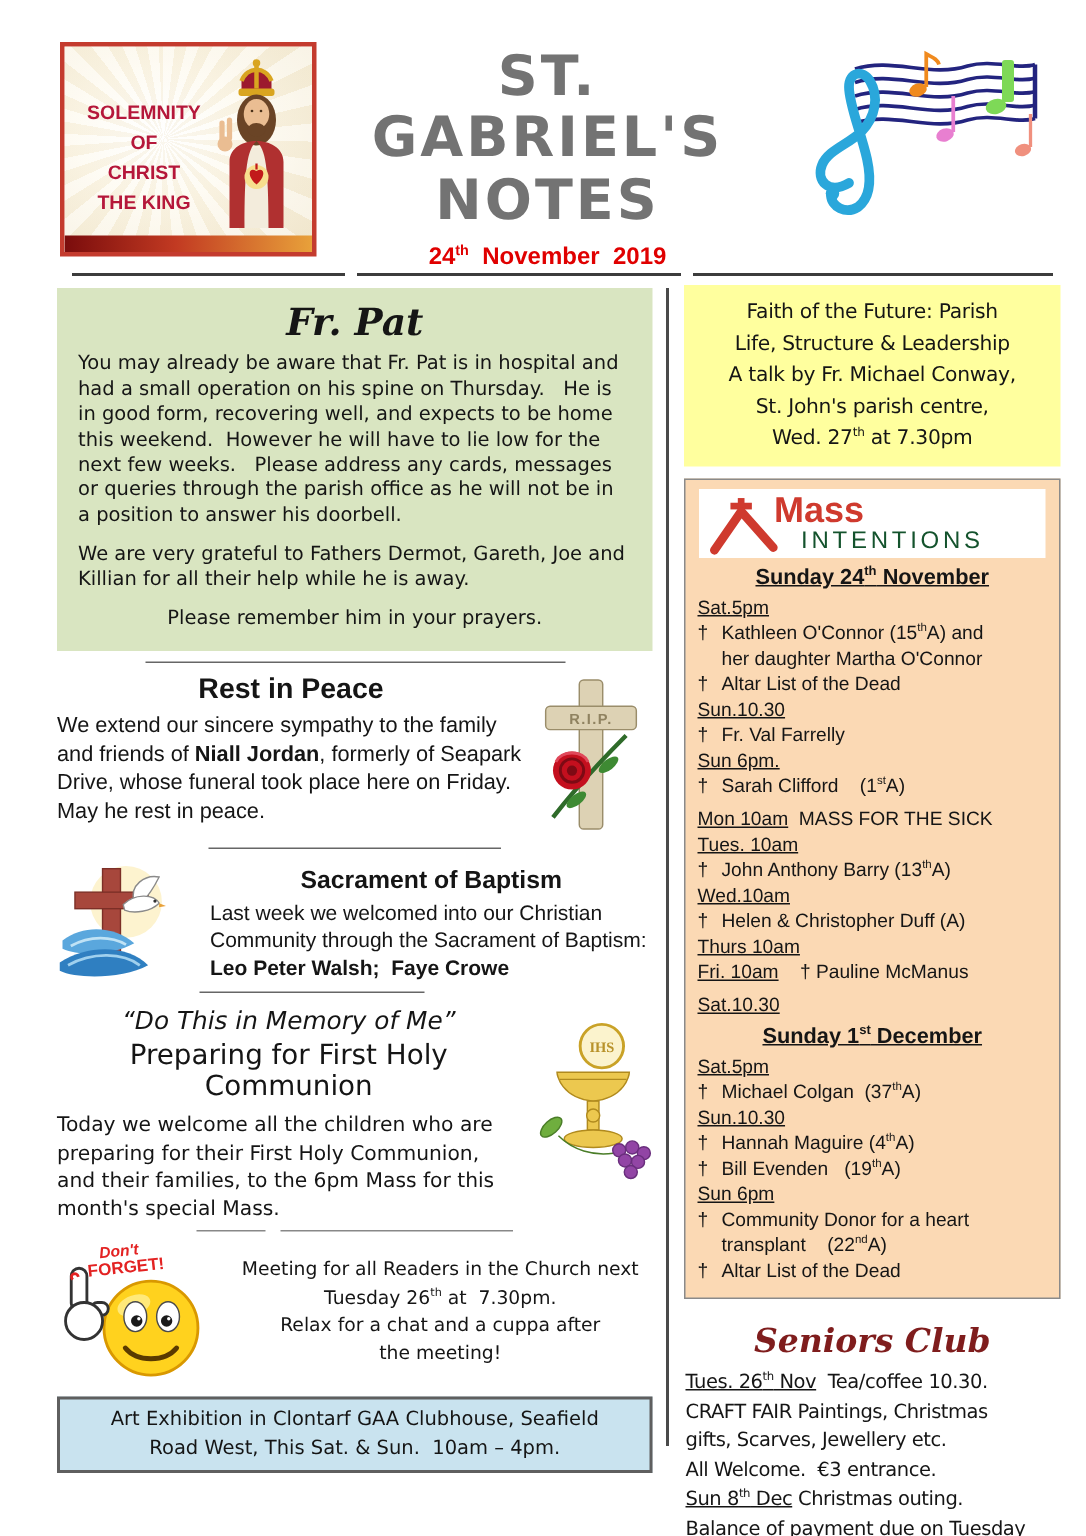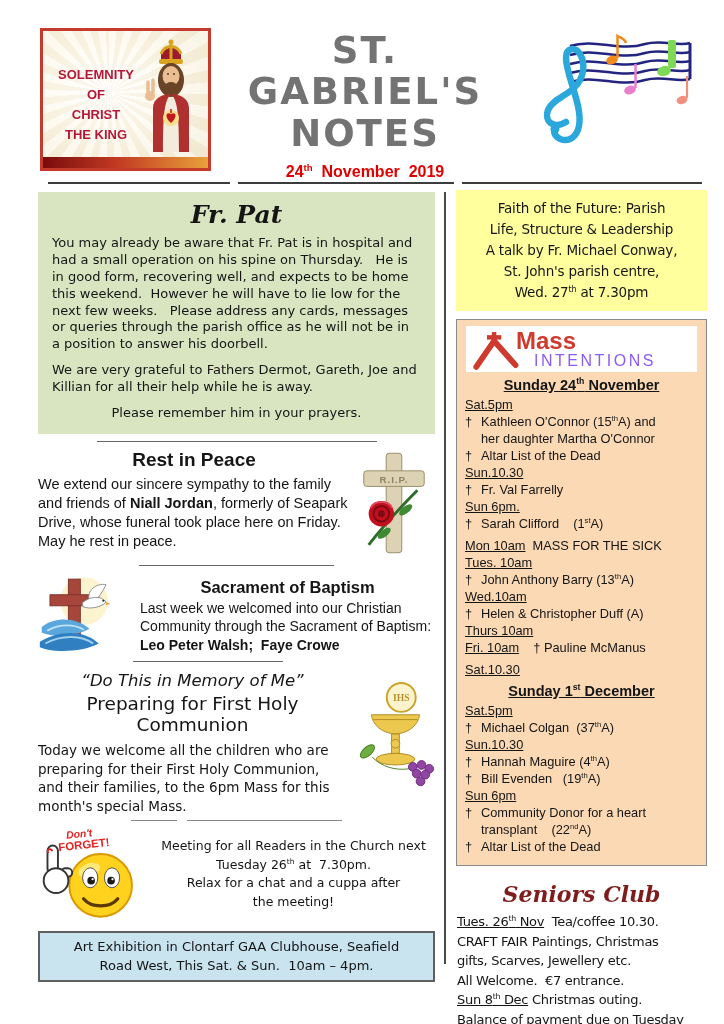"INTENTIONS" .logo-w2 { color: #8b5cf6 -> #14532d }
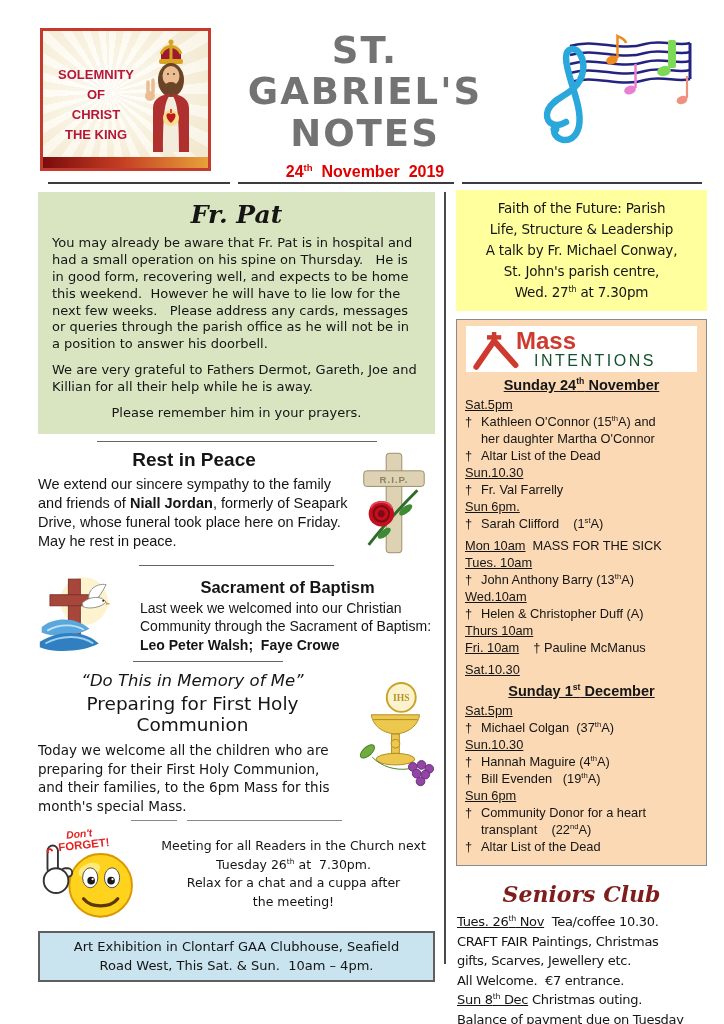"All Welcome. €7 entrance." span { text: €7 -> €3 }
